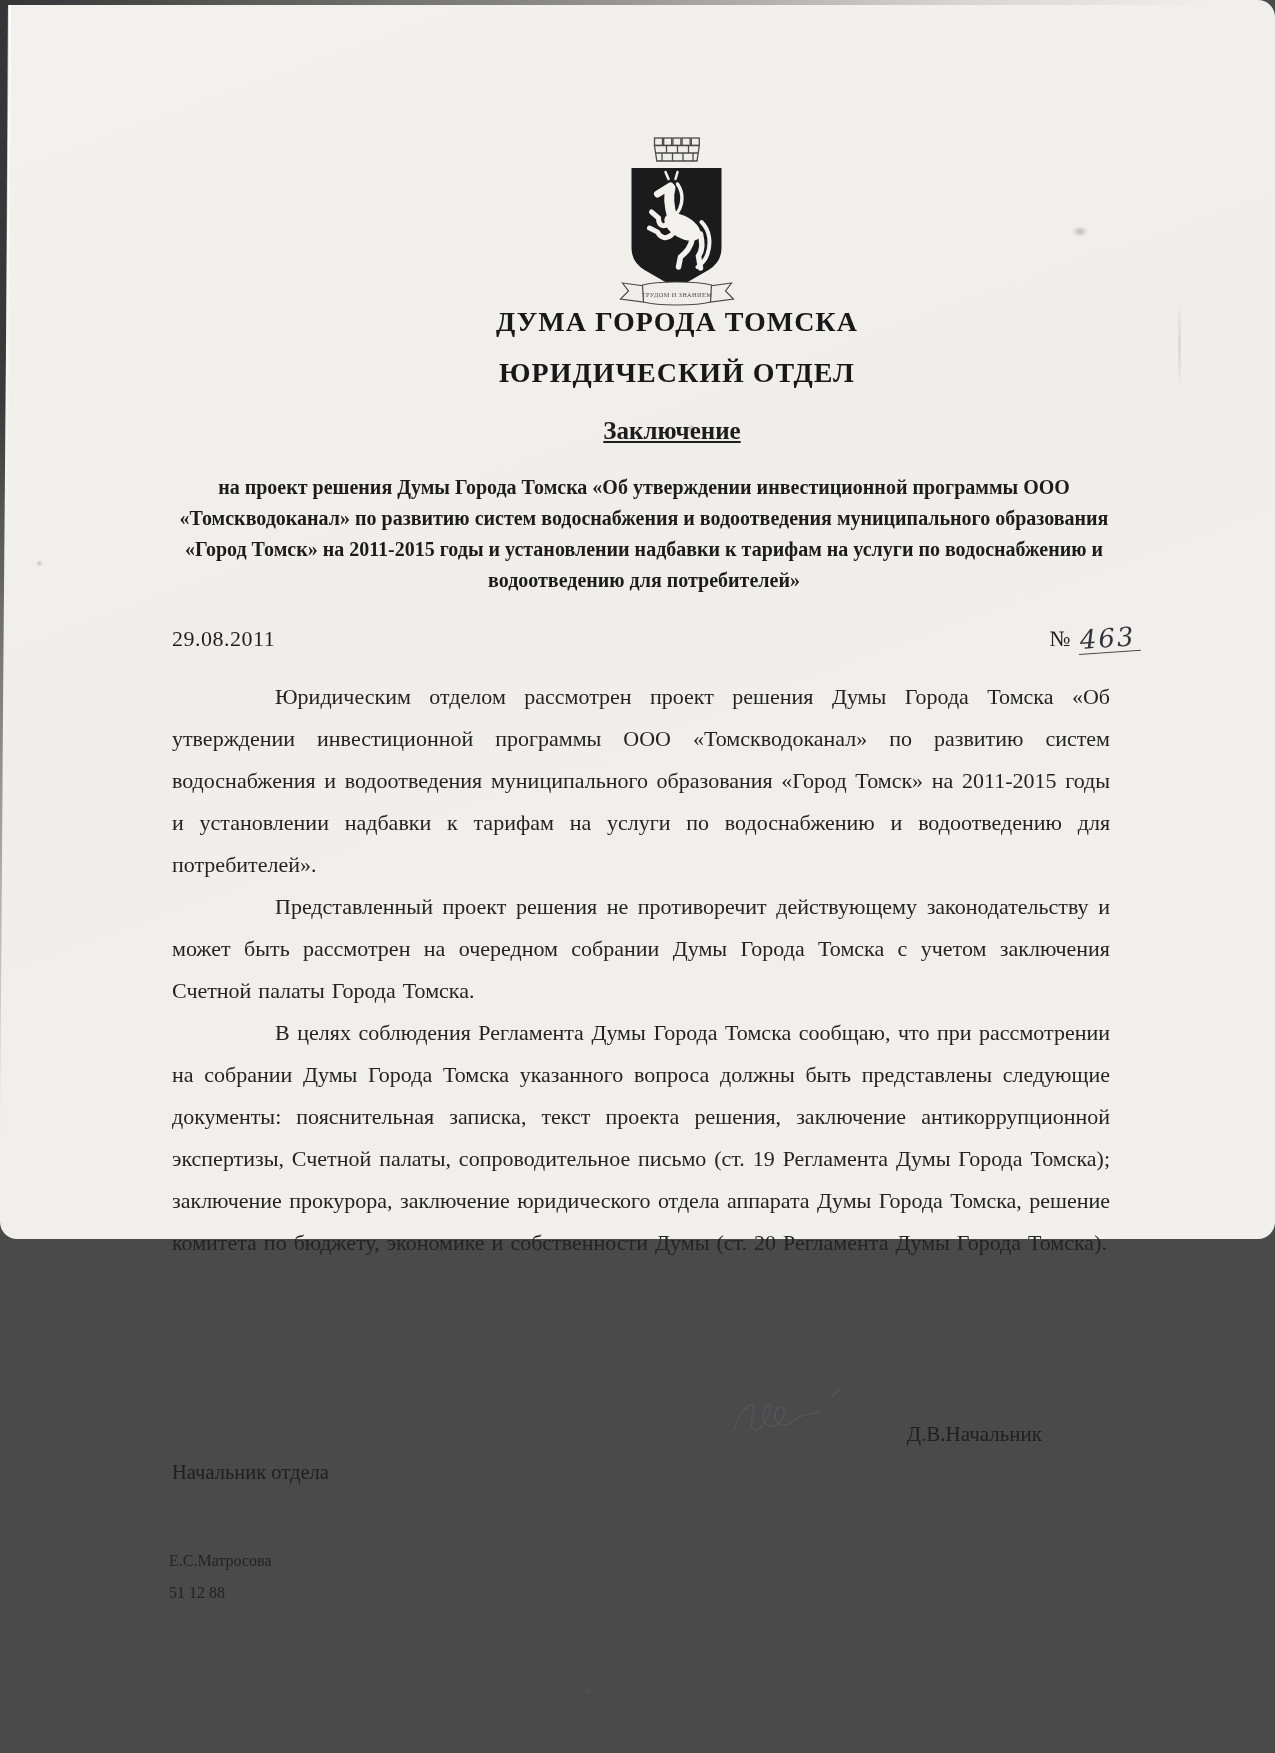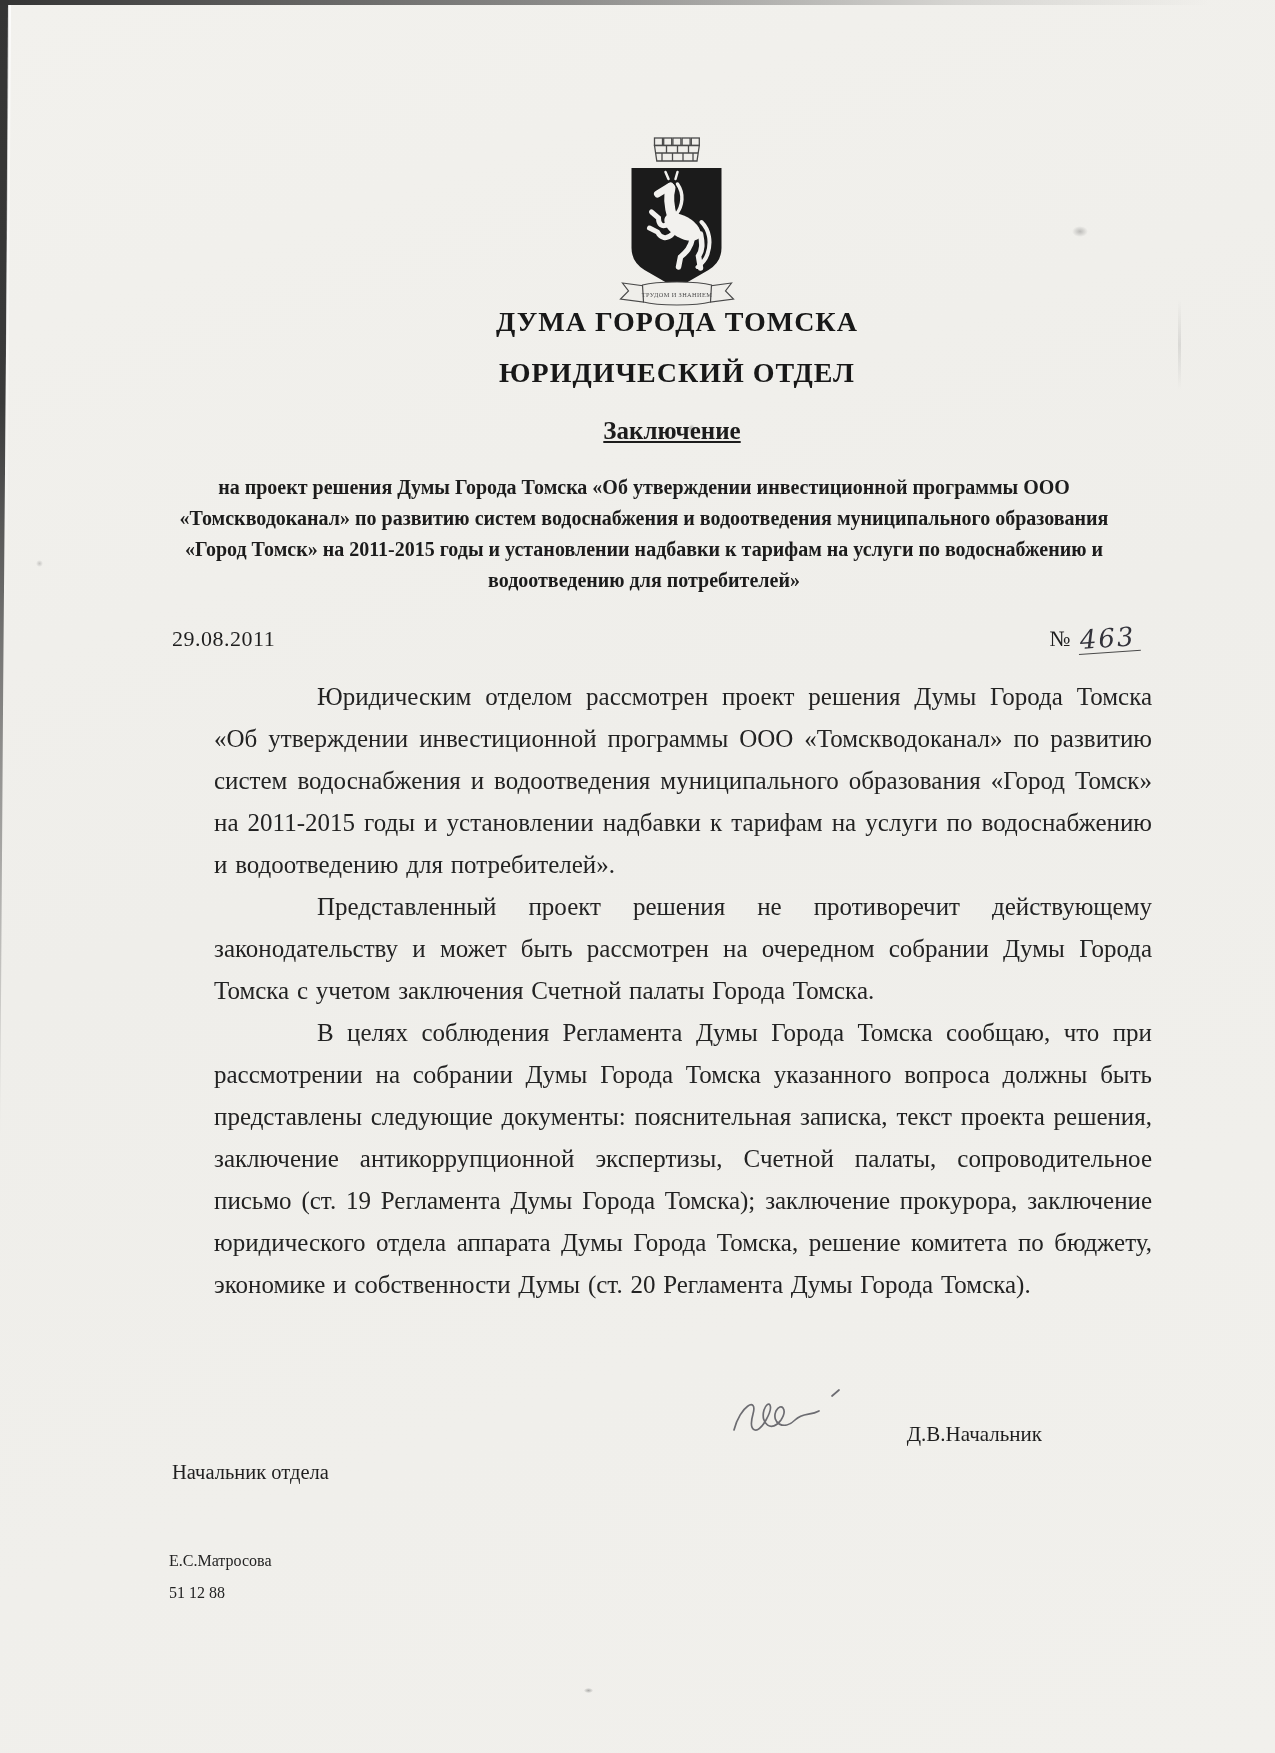"ДУМА ГОРОДА ТОМСКА" .paper { border-radius: none -> 17px; height: 1753px -> 1239px }
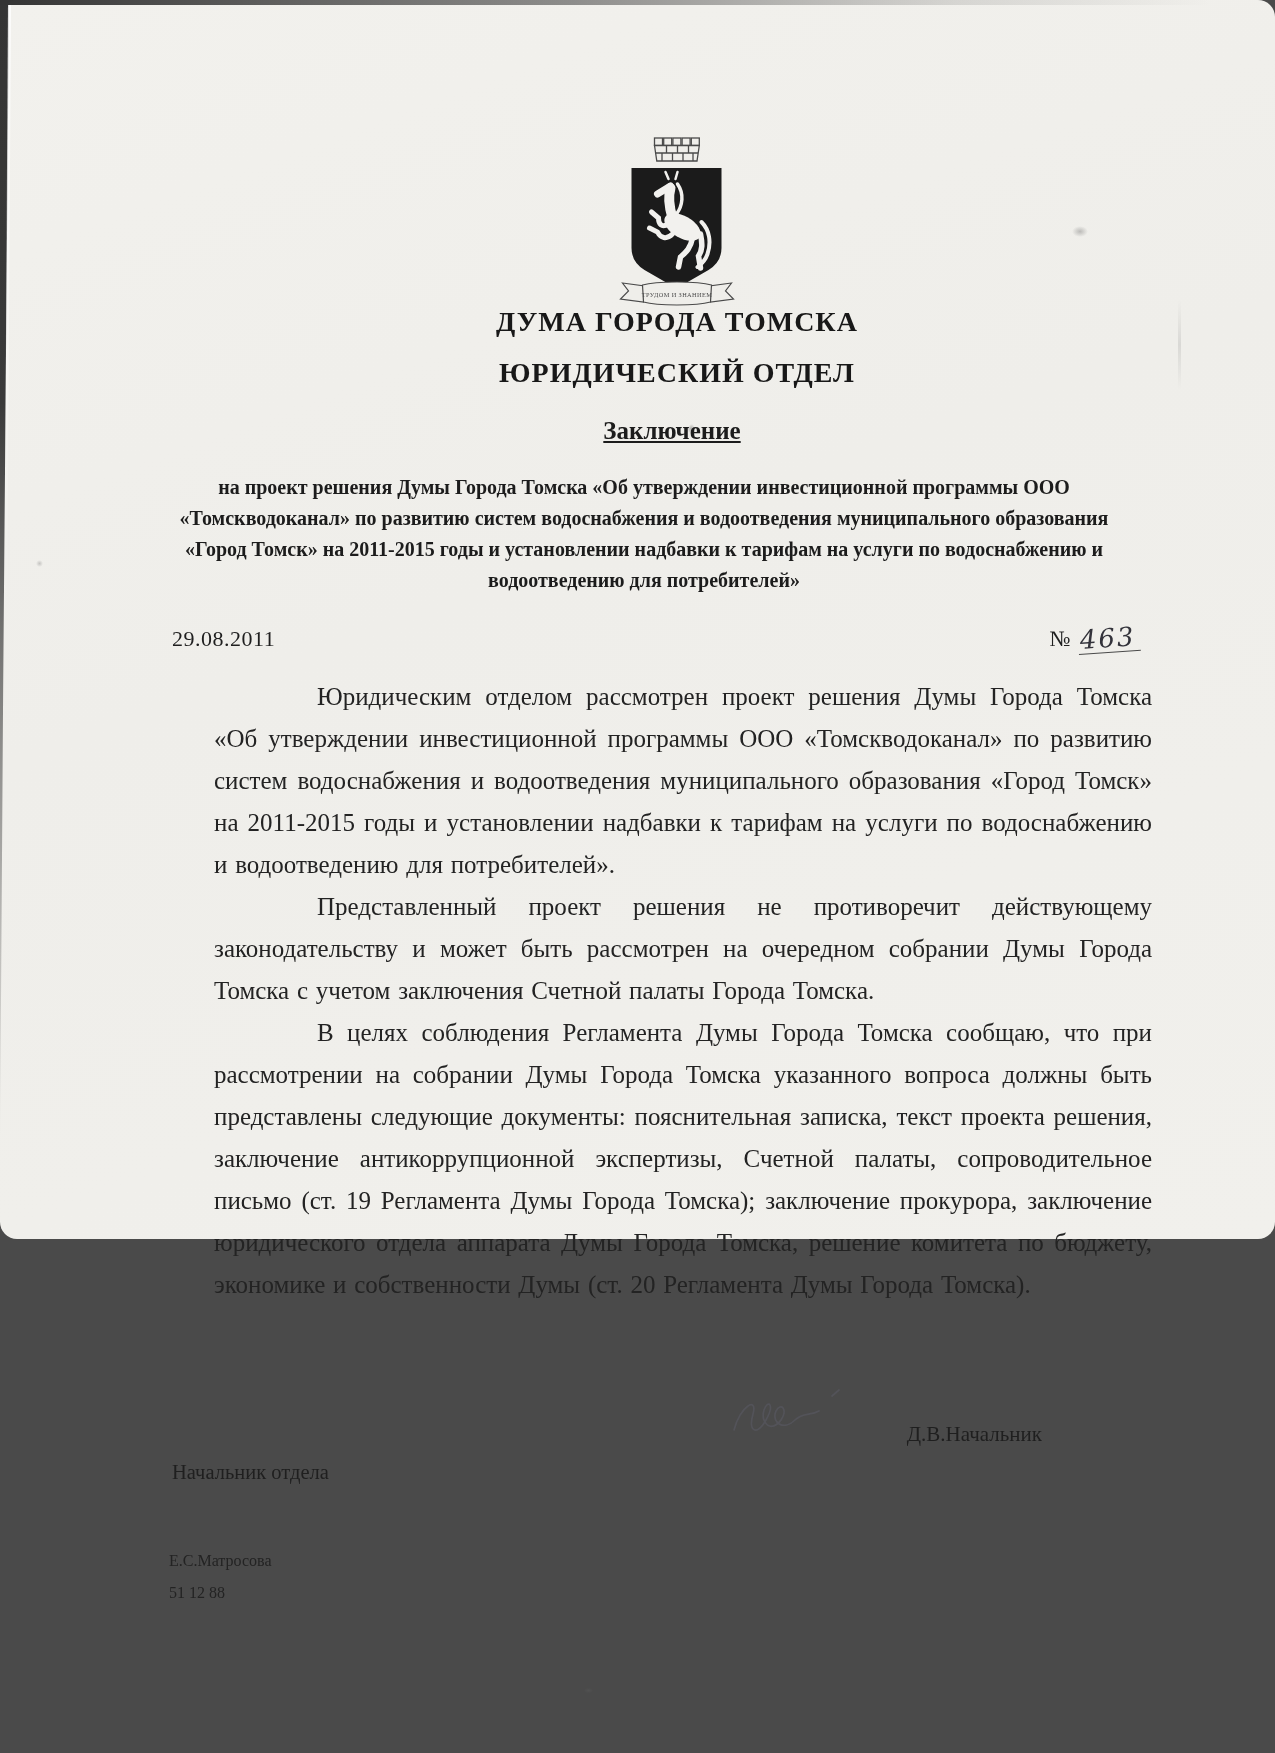"Юридическим отделом рассмотрен проект" .body-text { font-size: 25px -> 22px; margin-left: 42px -> none }
